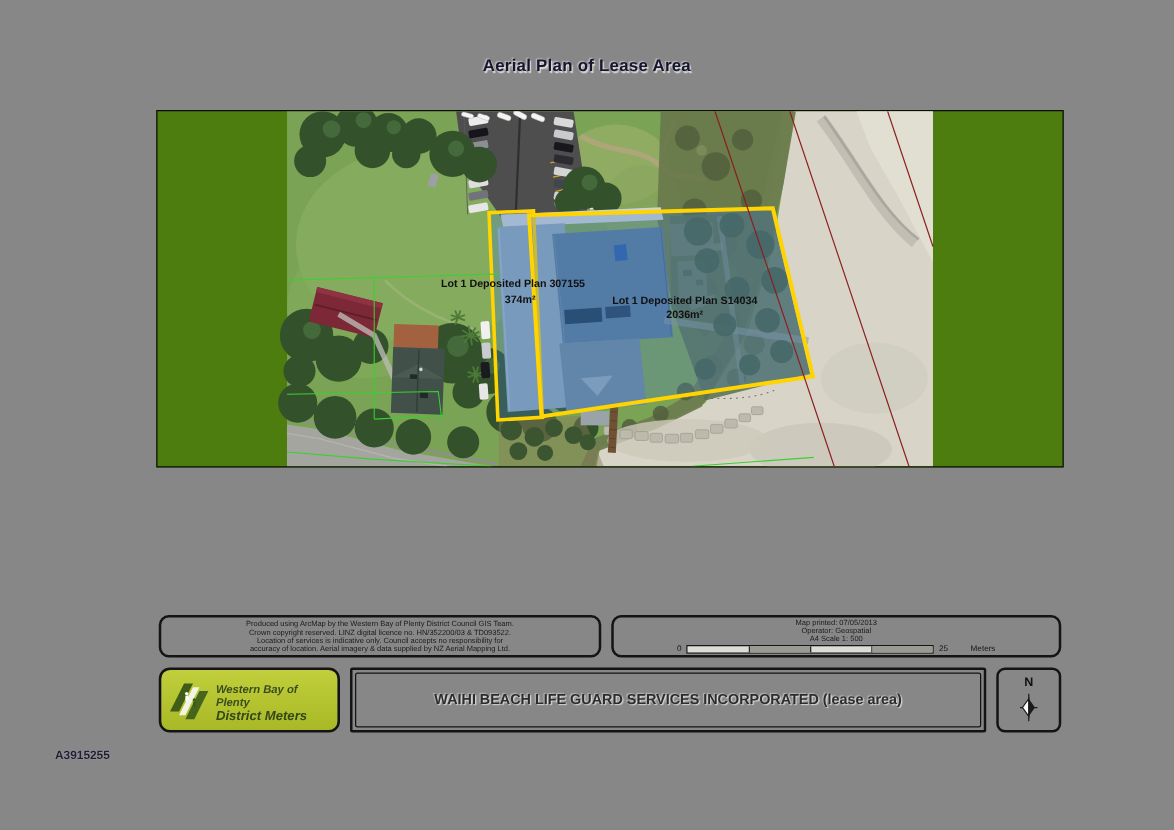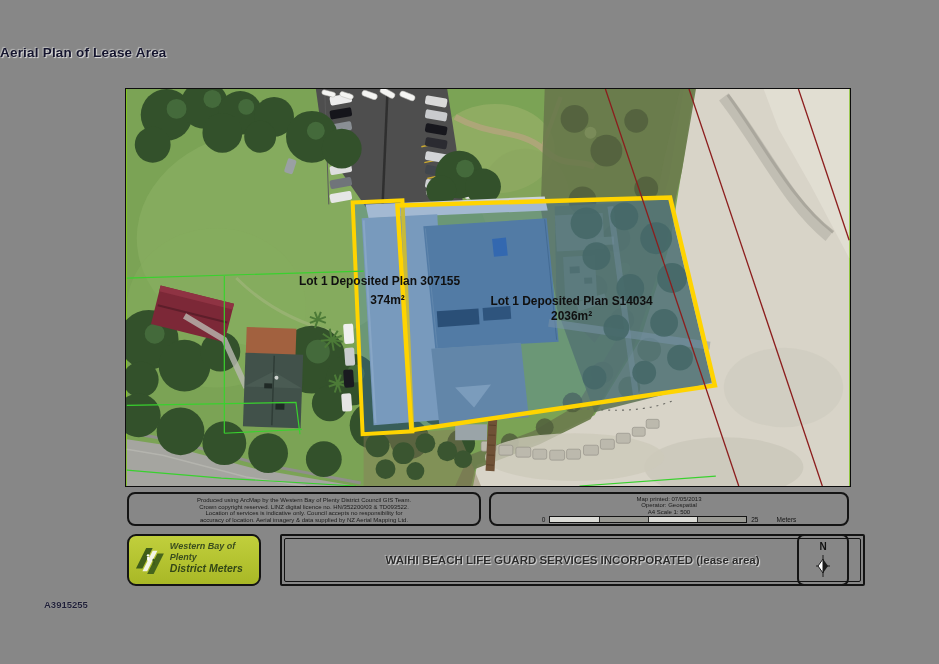"Aerial Plan of Lease Area" .page-title { text-align: none -> center }
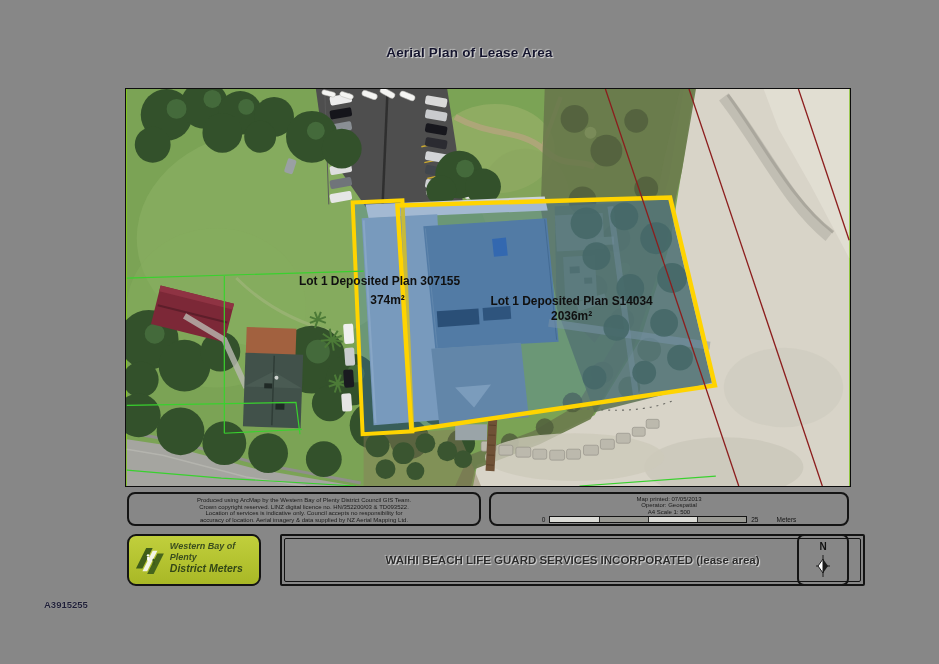"Lot 1 Deposited Plan 307155" .map-frame { background: #84cc16 -> #4d7c0f; height: 399px -> 286px }
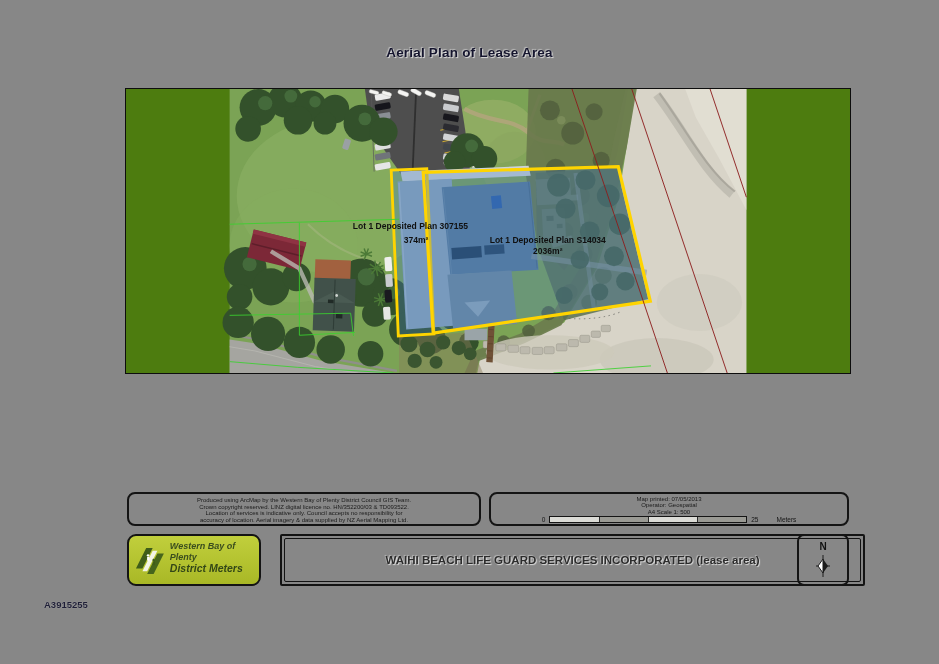"Western Bay of Plenty" .logo-box { align-items: flex-start -> flex-end; width: 134px -> 145px }
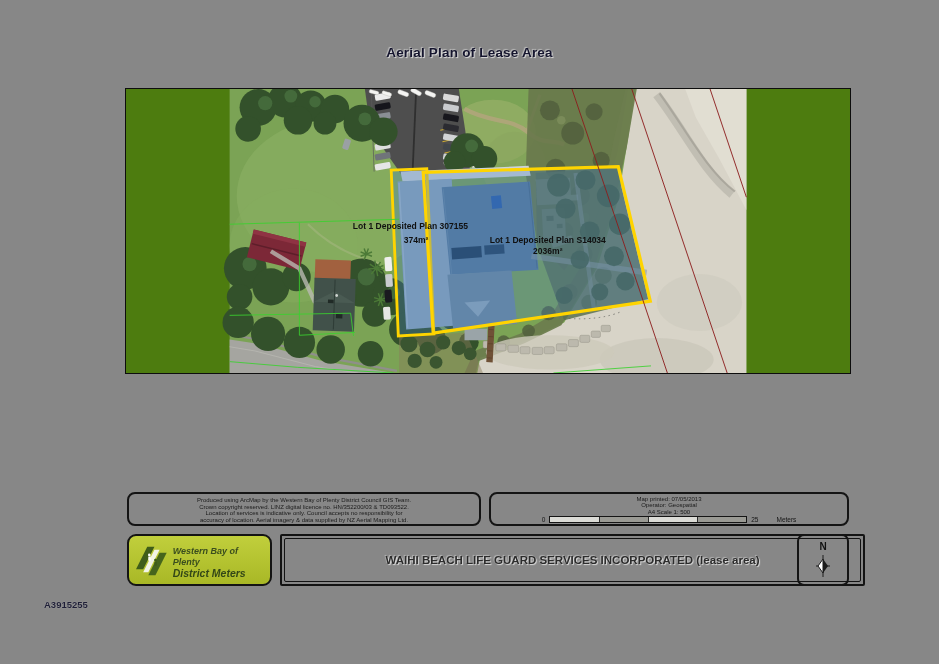"WAIHI BEACH LIFE GUARD SERVICES" .title-box { width: 585px -> 509px }
